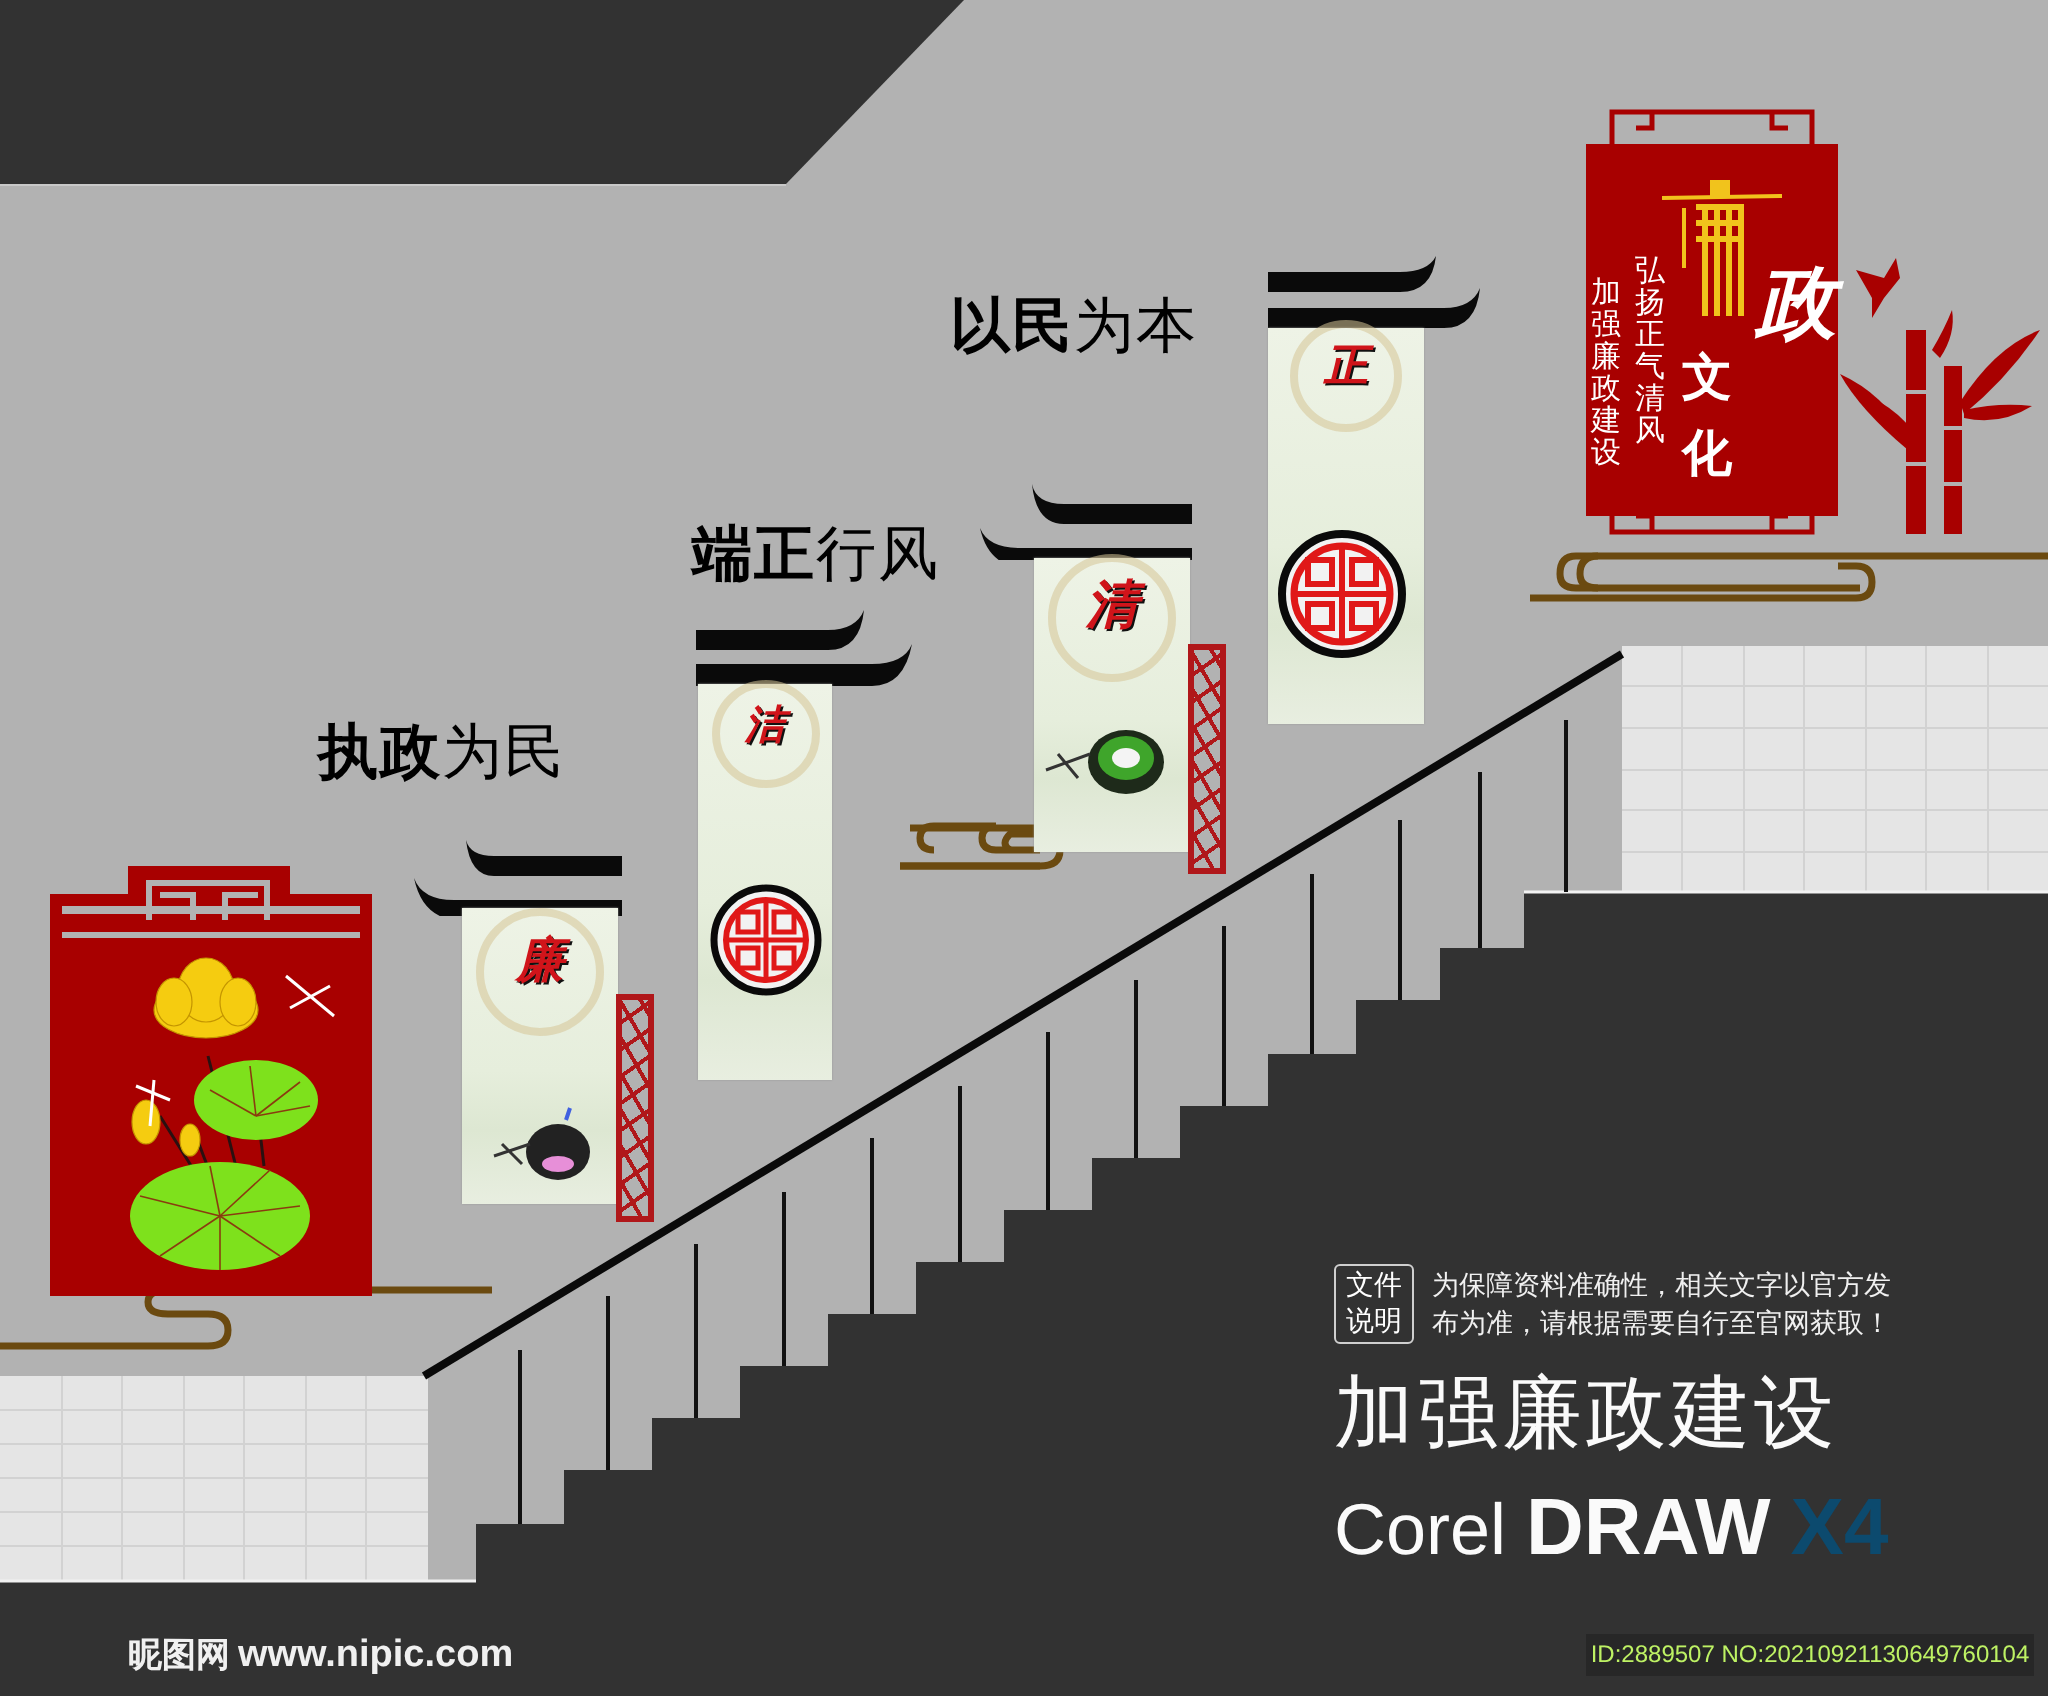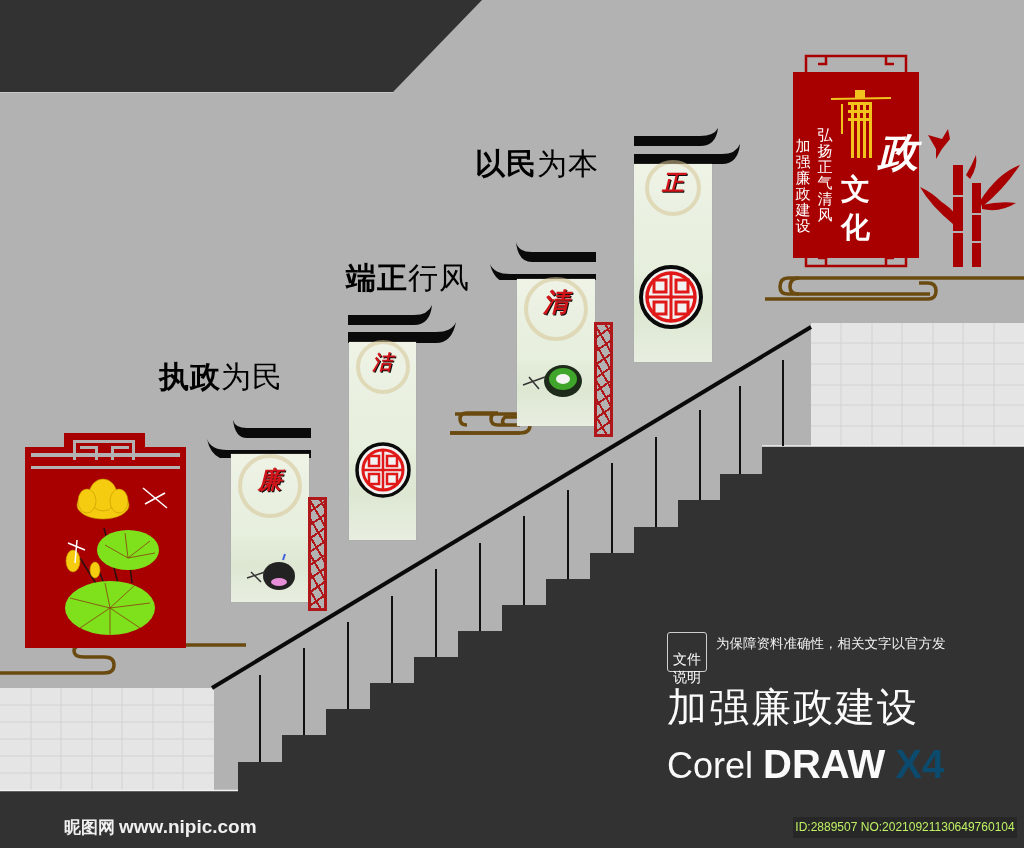"文化" div.plaque-big { font-size: 29px -> 25px }
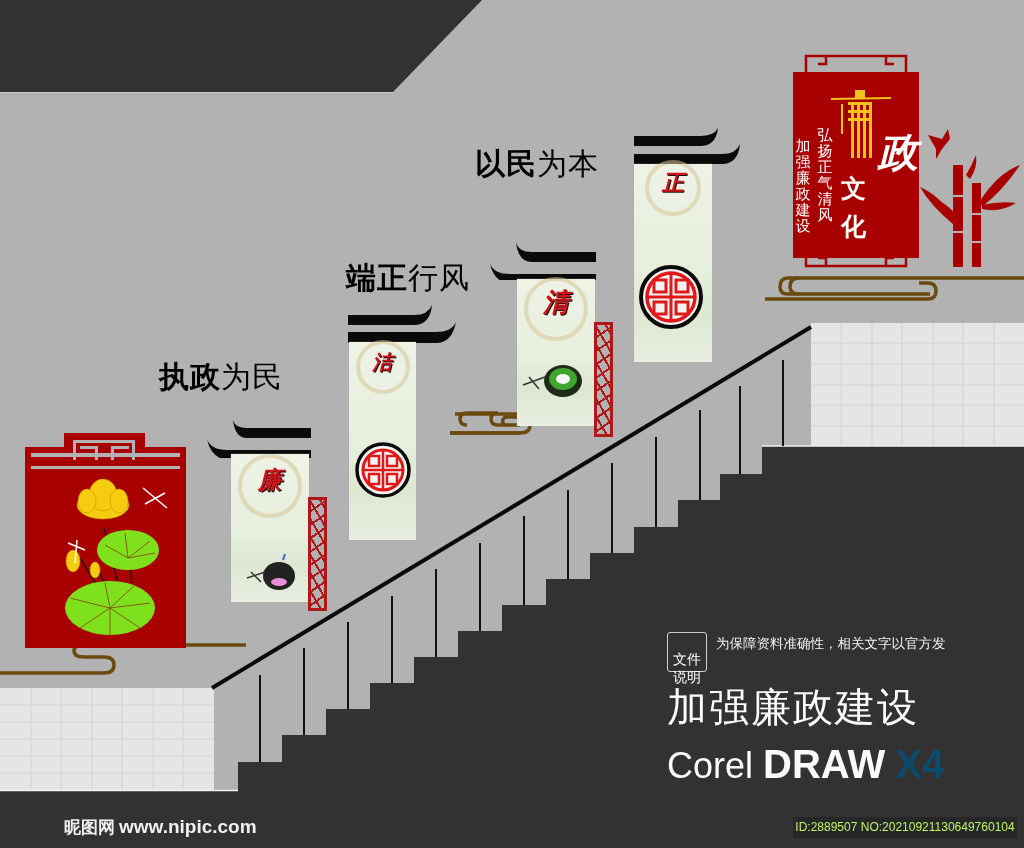"文件" .notice-box { padding-top: 17px -> 1px }
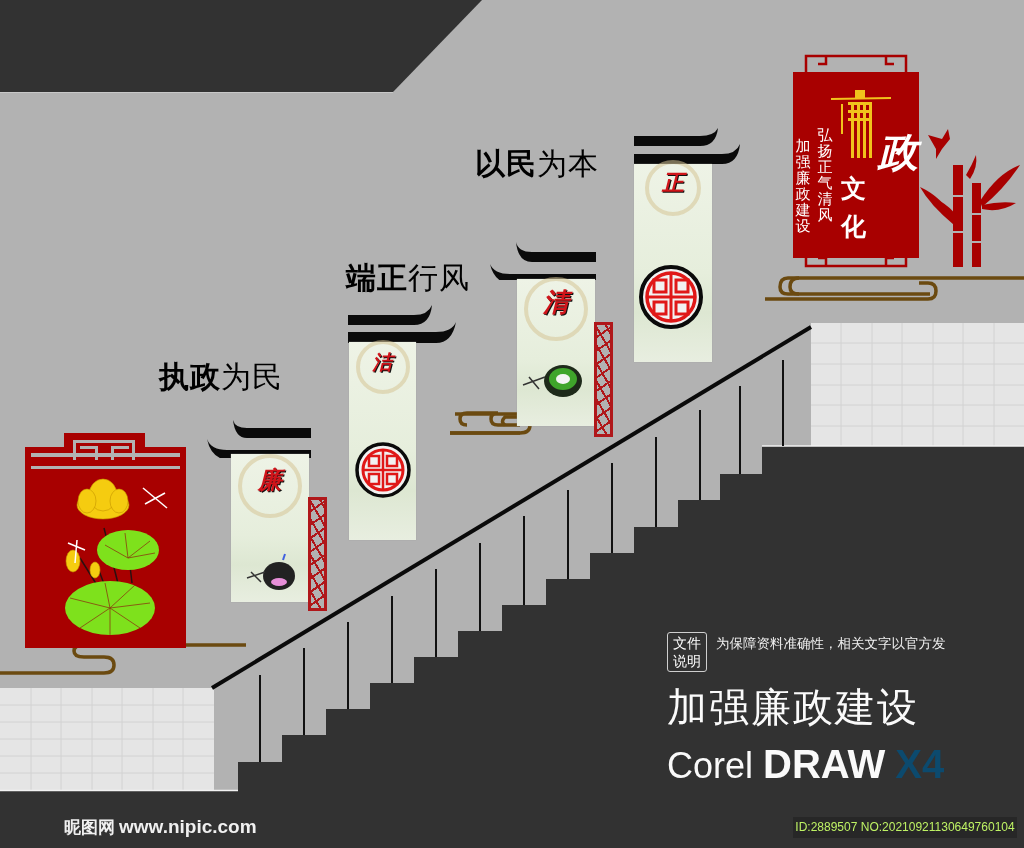"布为准，请根据需要自行至官网获取！" div { html: none -> <div>布为准，请根据需要自行至官网获取！</div> }
